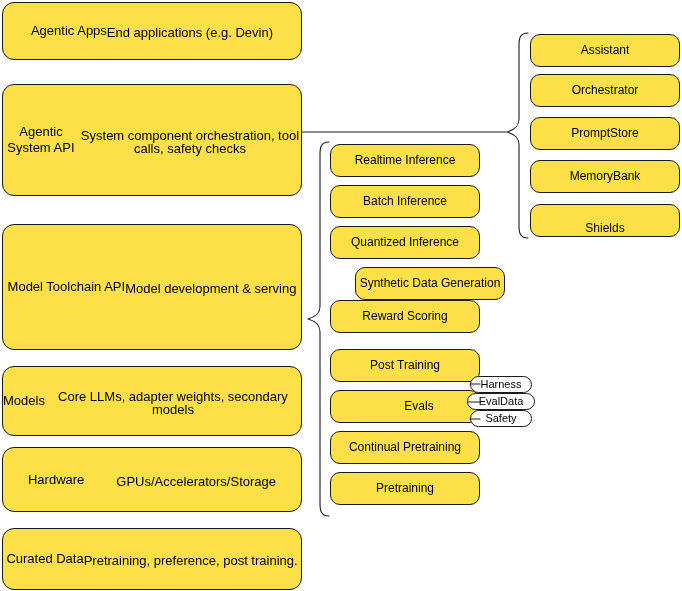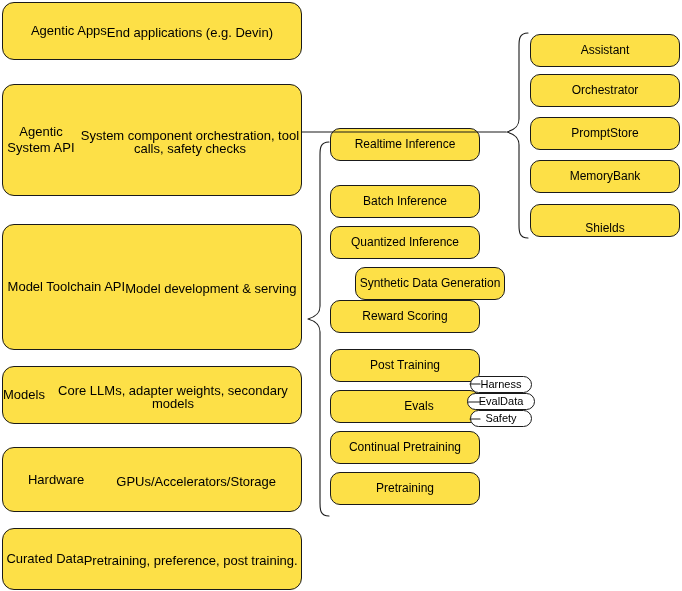"Realtime Inference" div.box { top: 128px -> 144px }
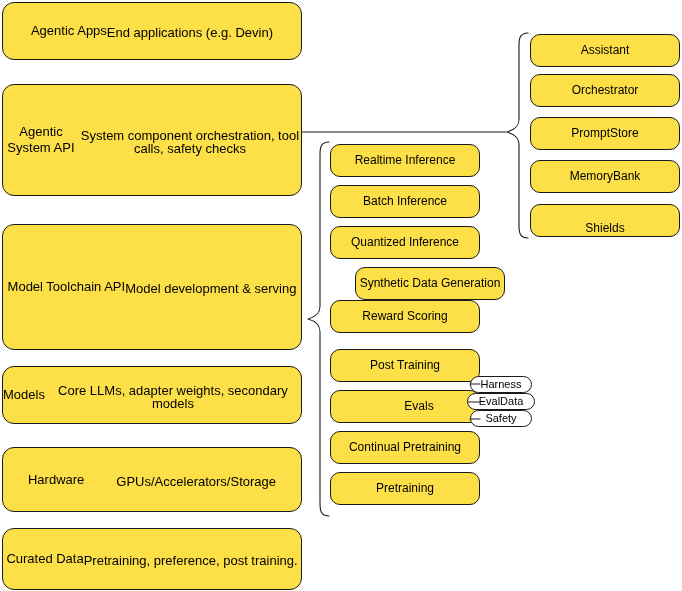"Models" div.box { height: 58px -> 70px }
